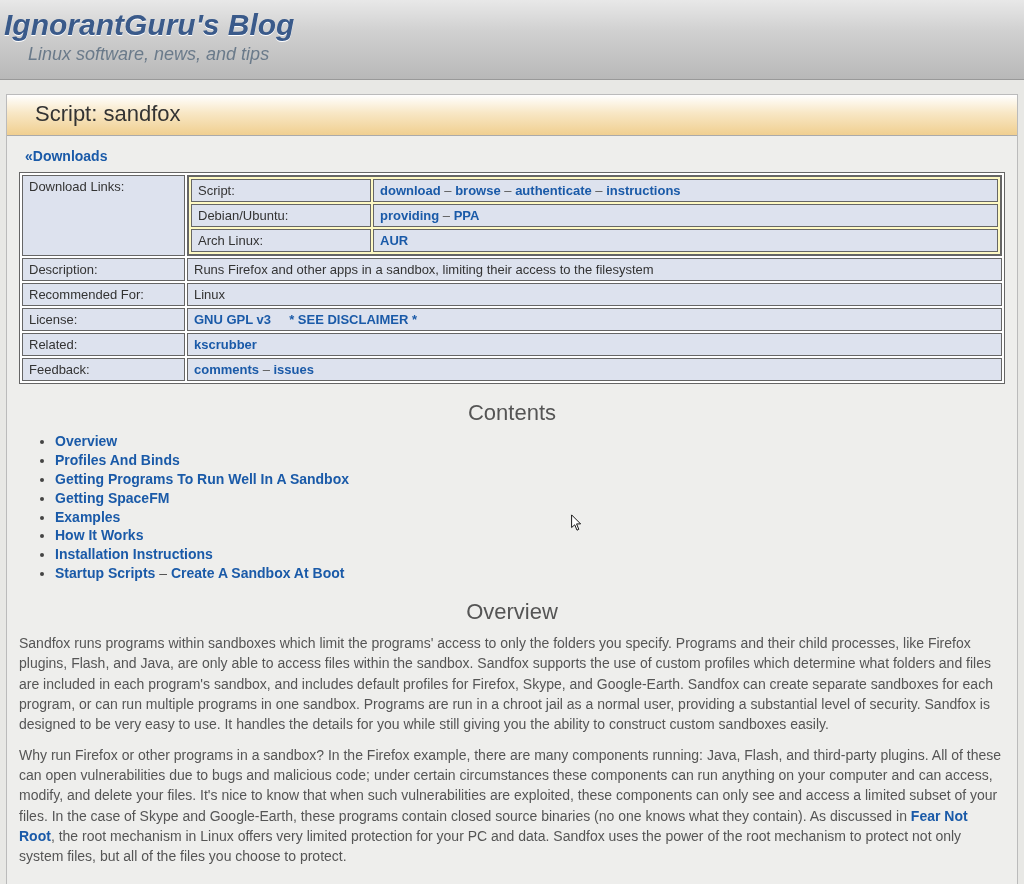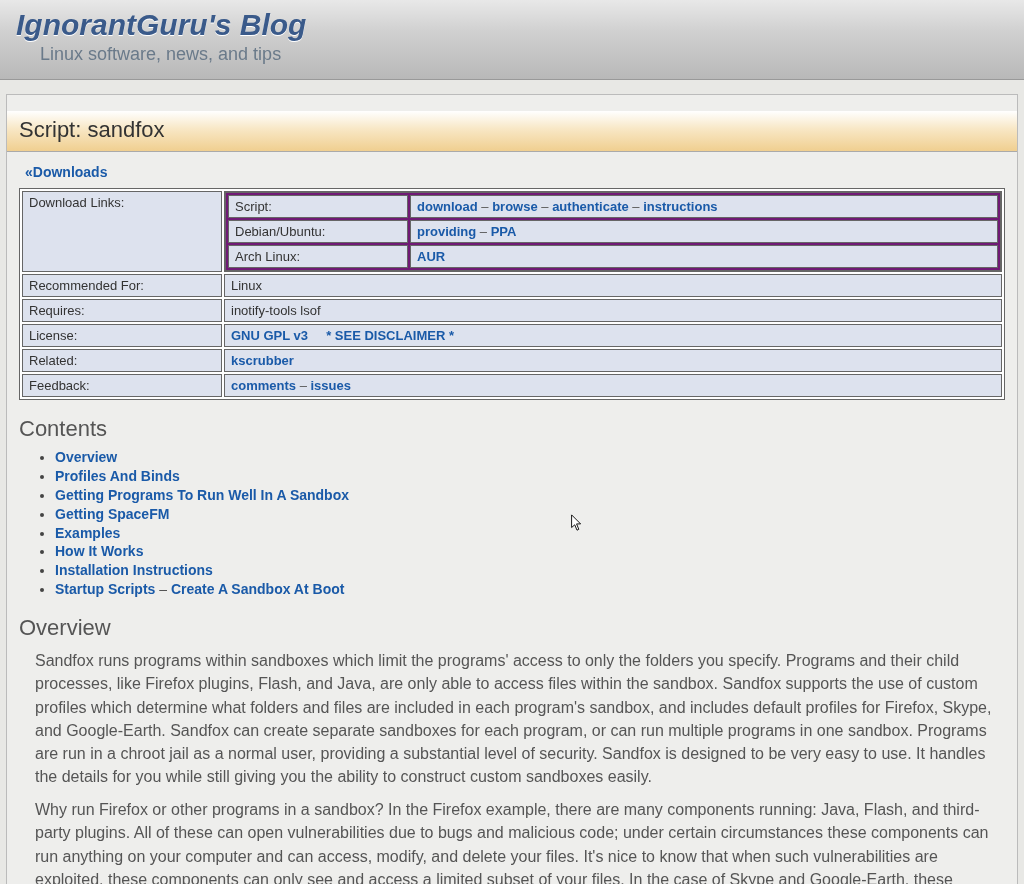"IgnorantGuru's Blog" .header { padding: 8px 20px 14px 16px -> 8px 20px 14px 4px }
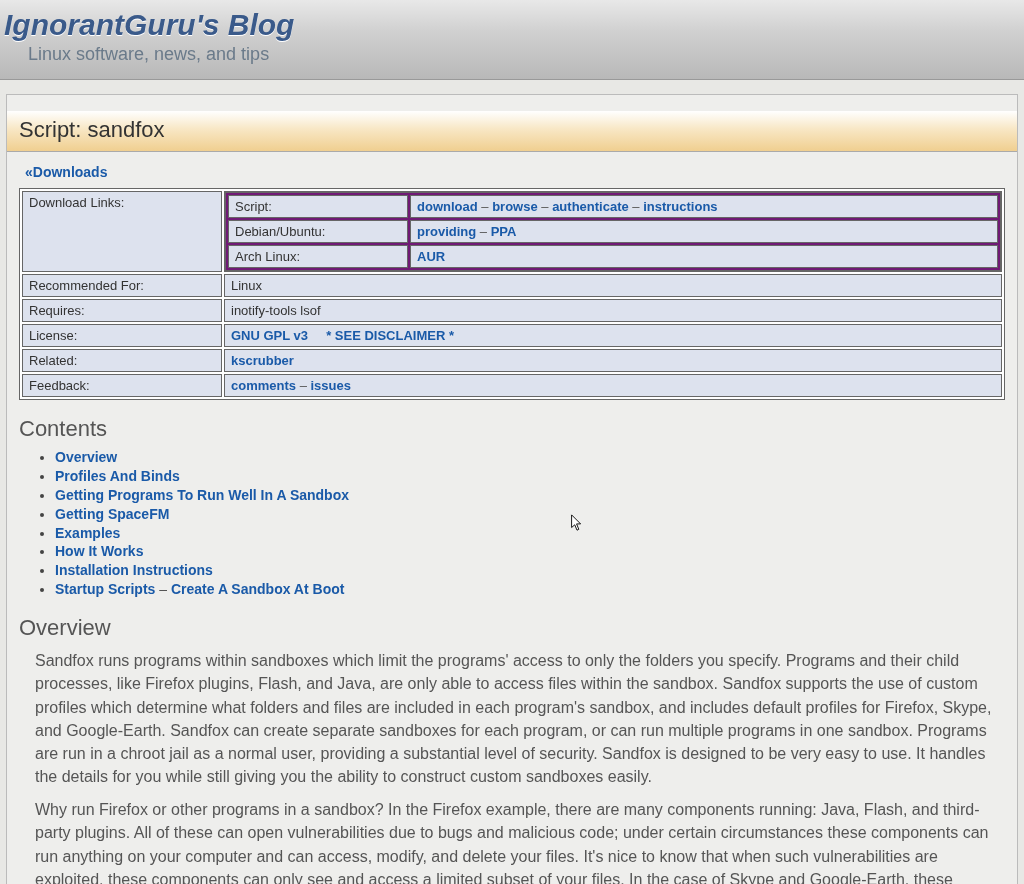"Linux software, news, and tips" .header .tagline { font-style: none -> italic }
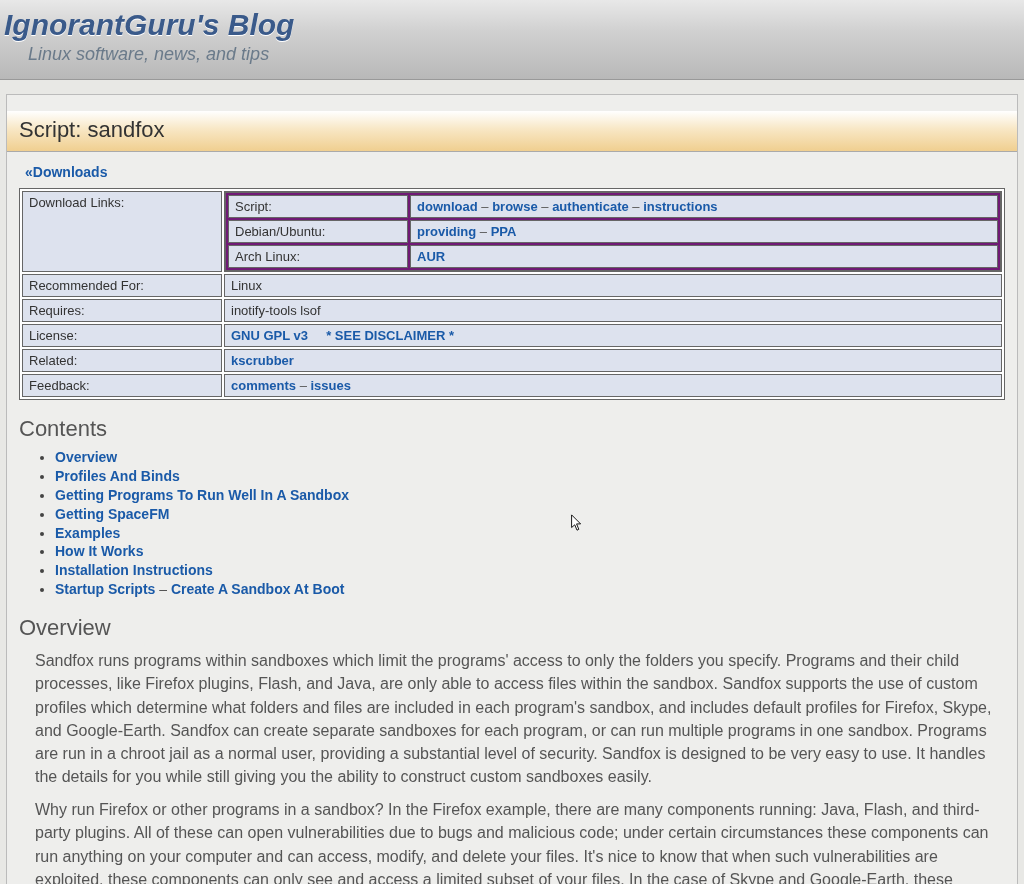"Script: sandfox" .page-title-bar { margin-top: 16px -> none; padding: 6px 12px 8px 12px -> 6px 12px 8px 28px }
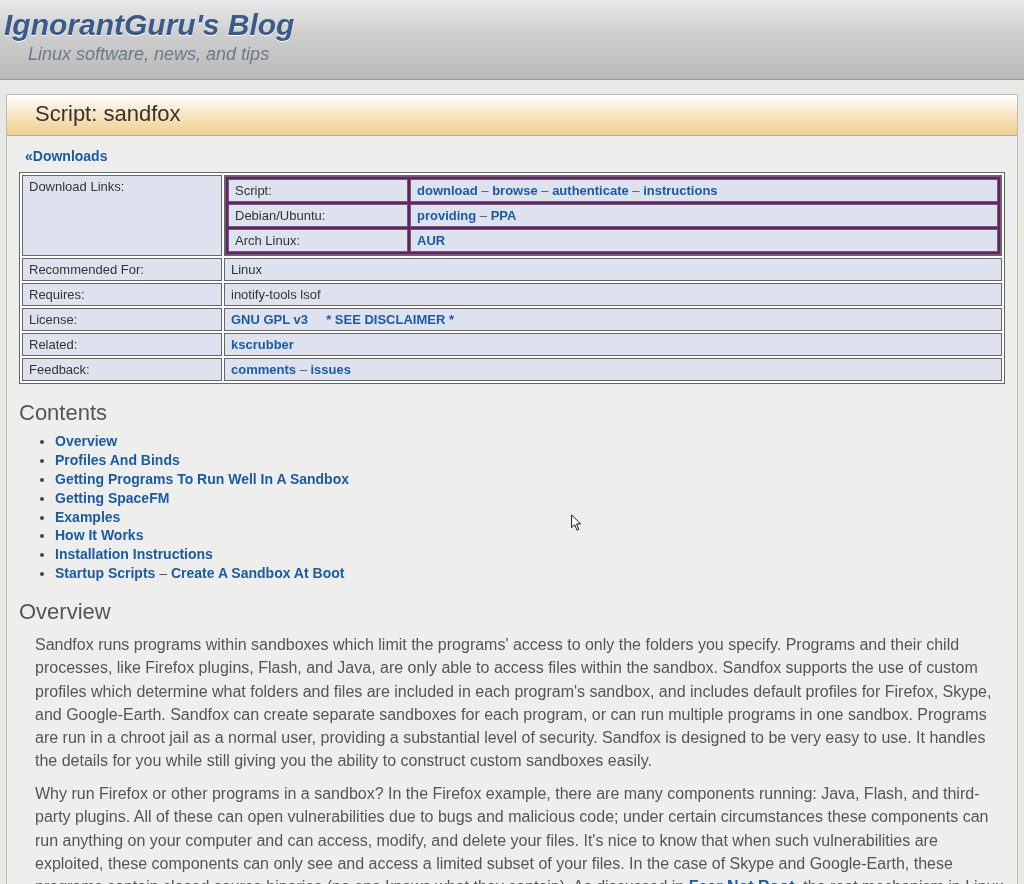"Download Links:" table.info-outer > tbody > tr > td.label-cell { width: 200px -> 163px }
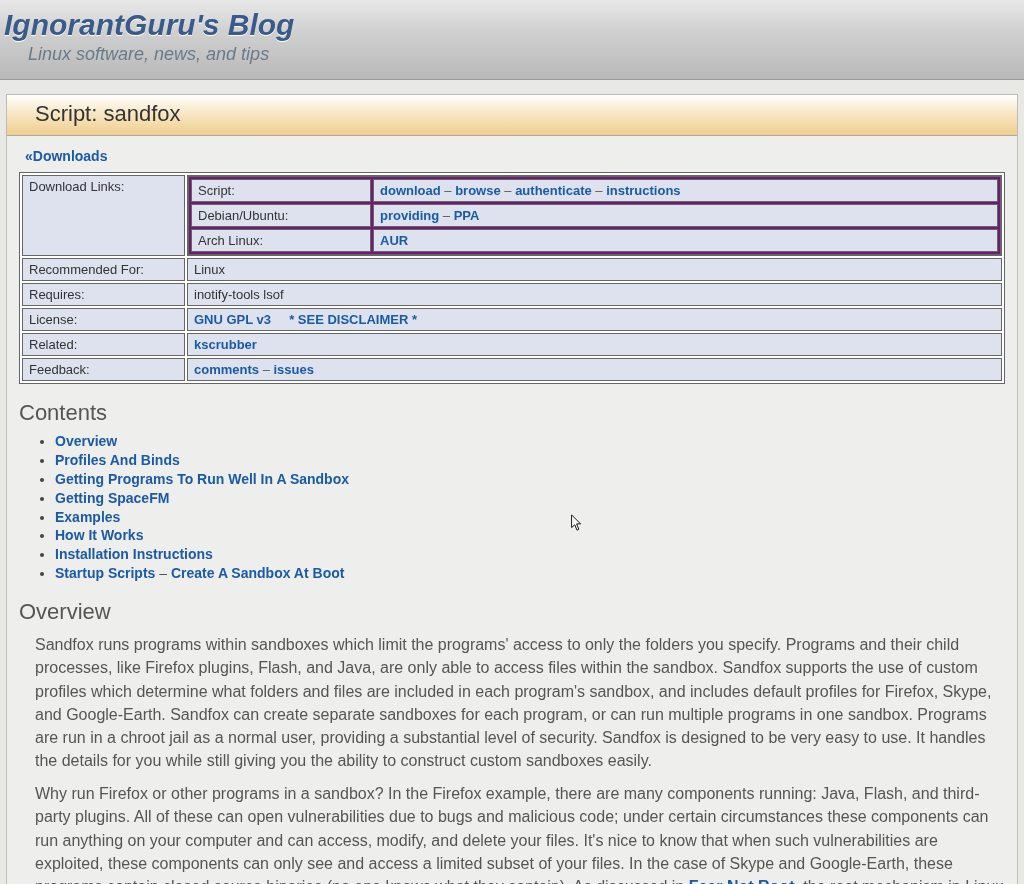"Script:" table.info-outer .inner-td { background: #701a75 -> #fef9c3 }
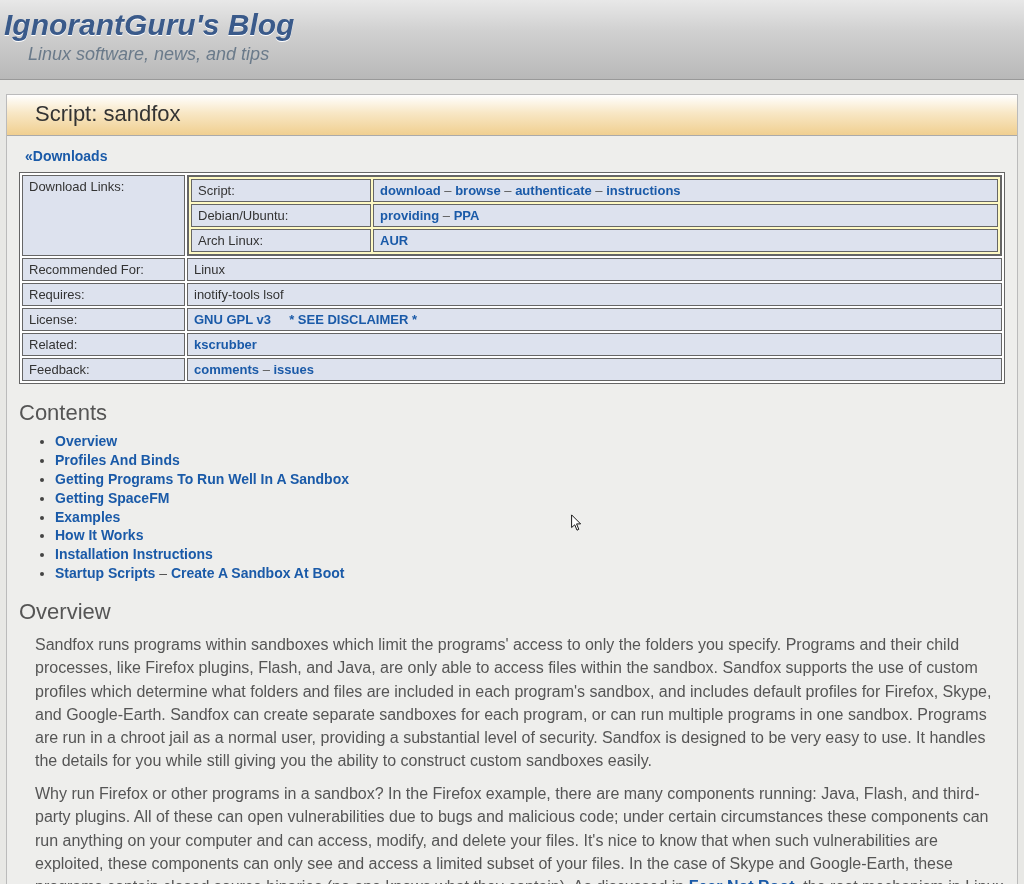"Description:" tr { html: none -> <tr> <td>Description:</td> <td>Runs Firefox and other apps in a sandbox, limiting their access to the filesystem</td> </tr> }
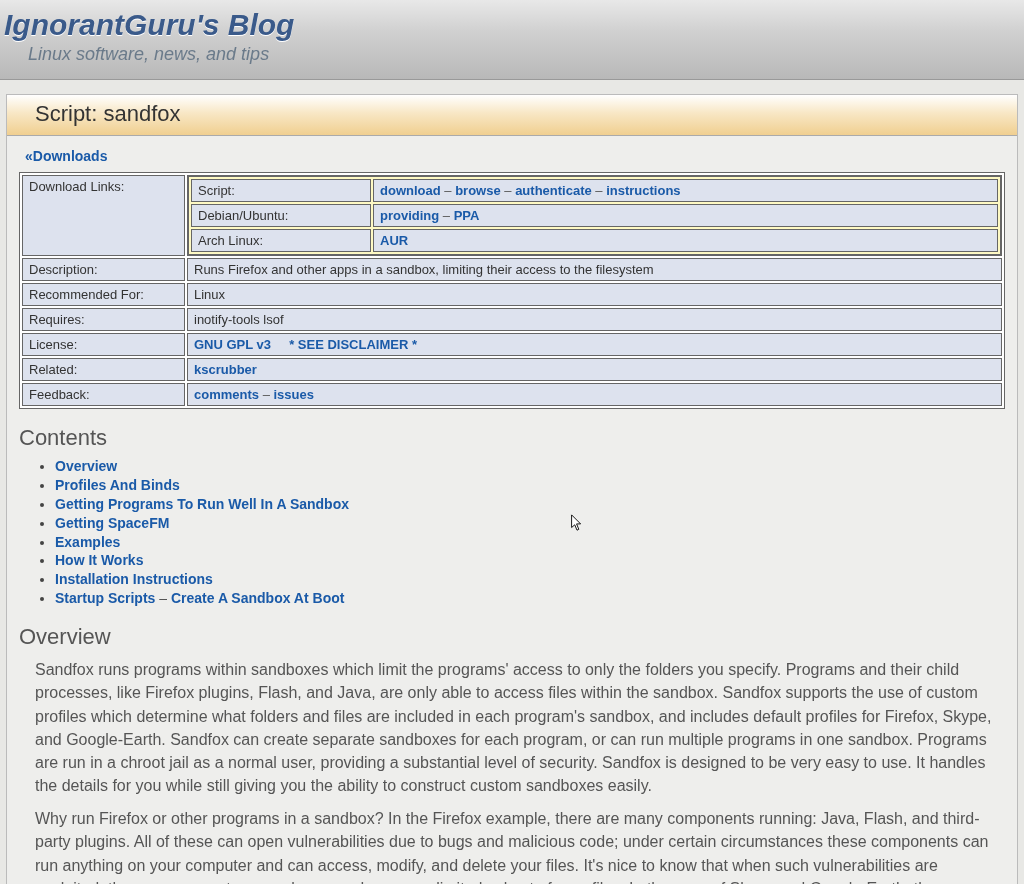"Requires:" tr { html: <tr> <td>Requires:</td> <td>inotify-tools lsof</td> </tr> -> none }
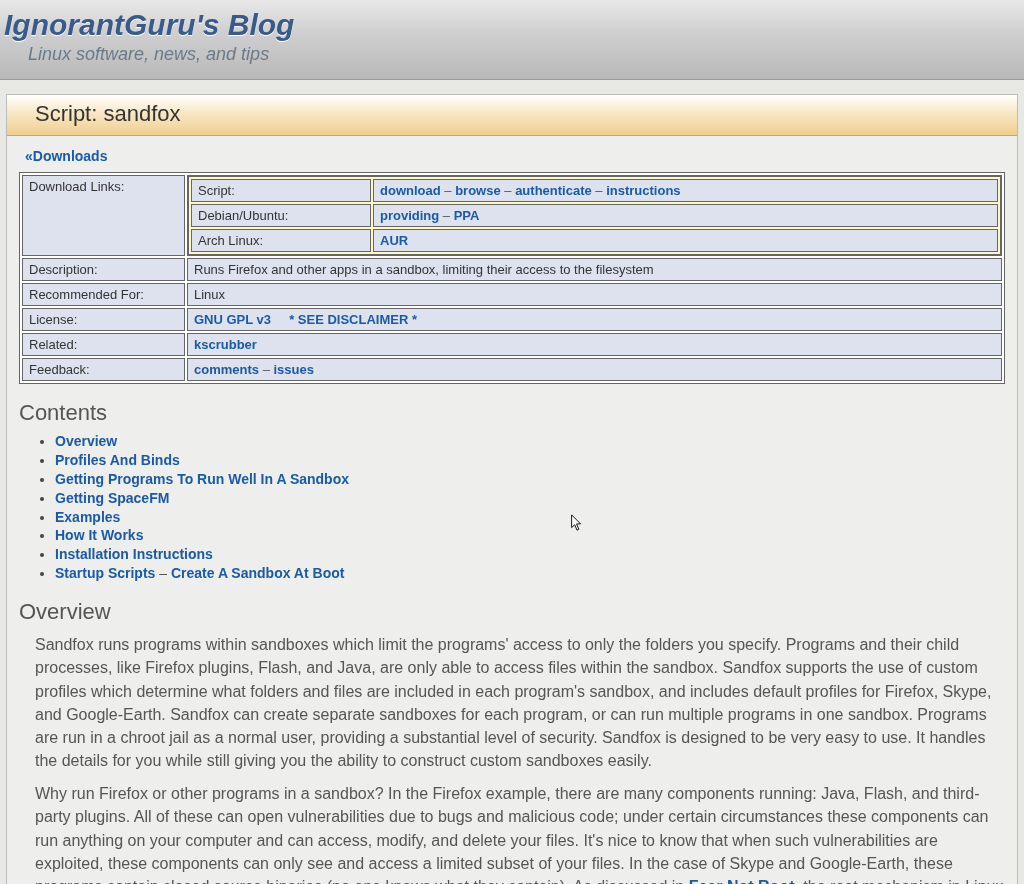"Contents" h3.section { text-align: none -> center }
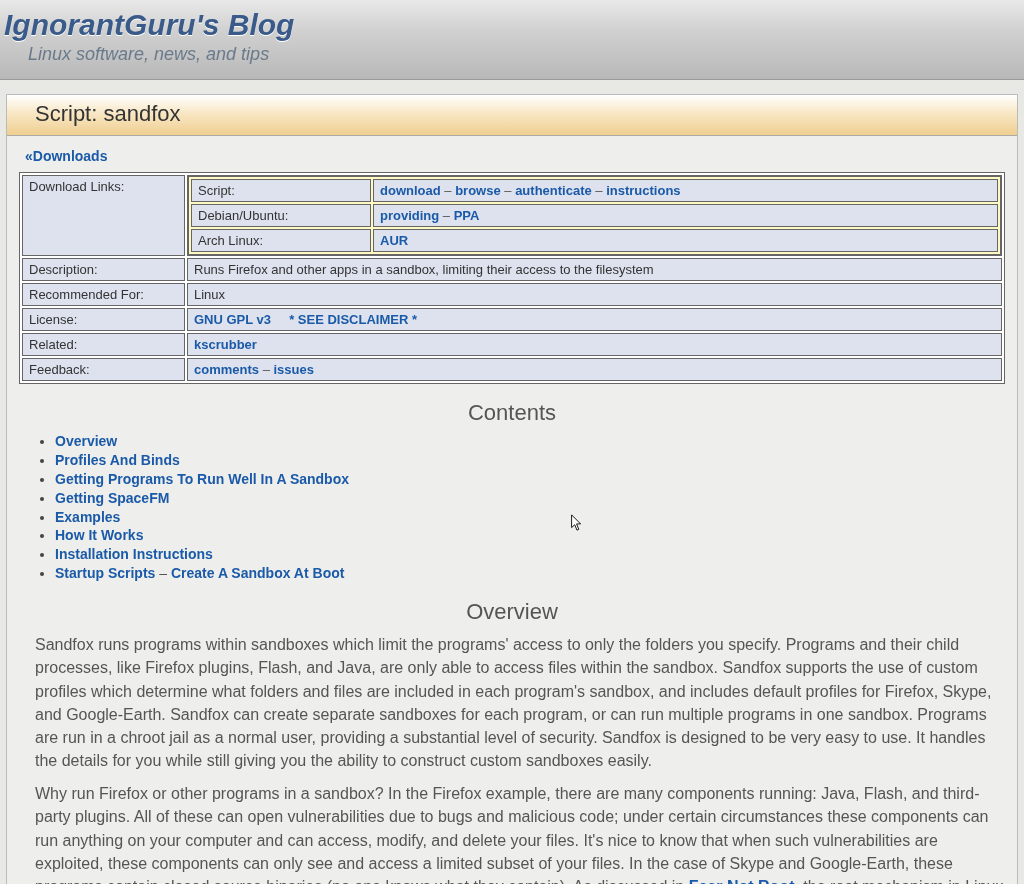"Sandfox runs programs within sandboxes" p.body { font-size: 16px -> 14px; margin: 8px 0 10px 16px -> 8px 0 10px 0 }
